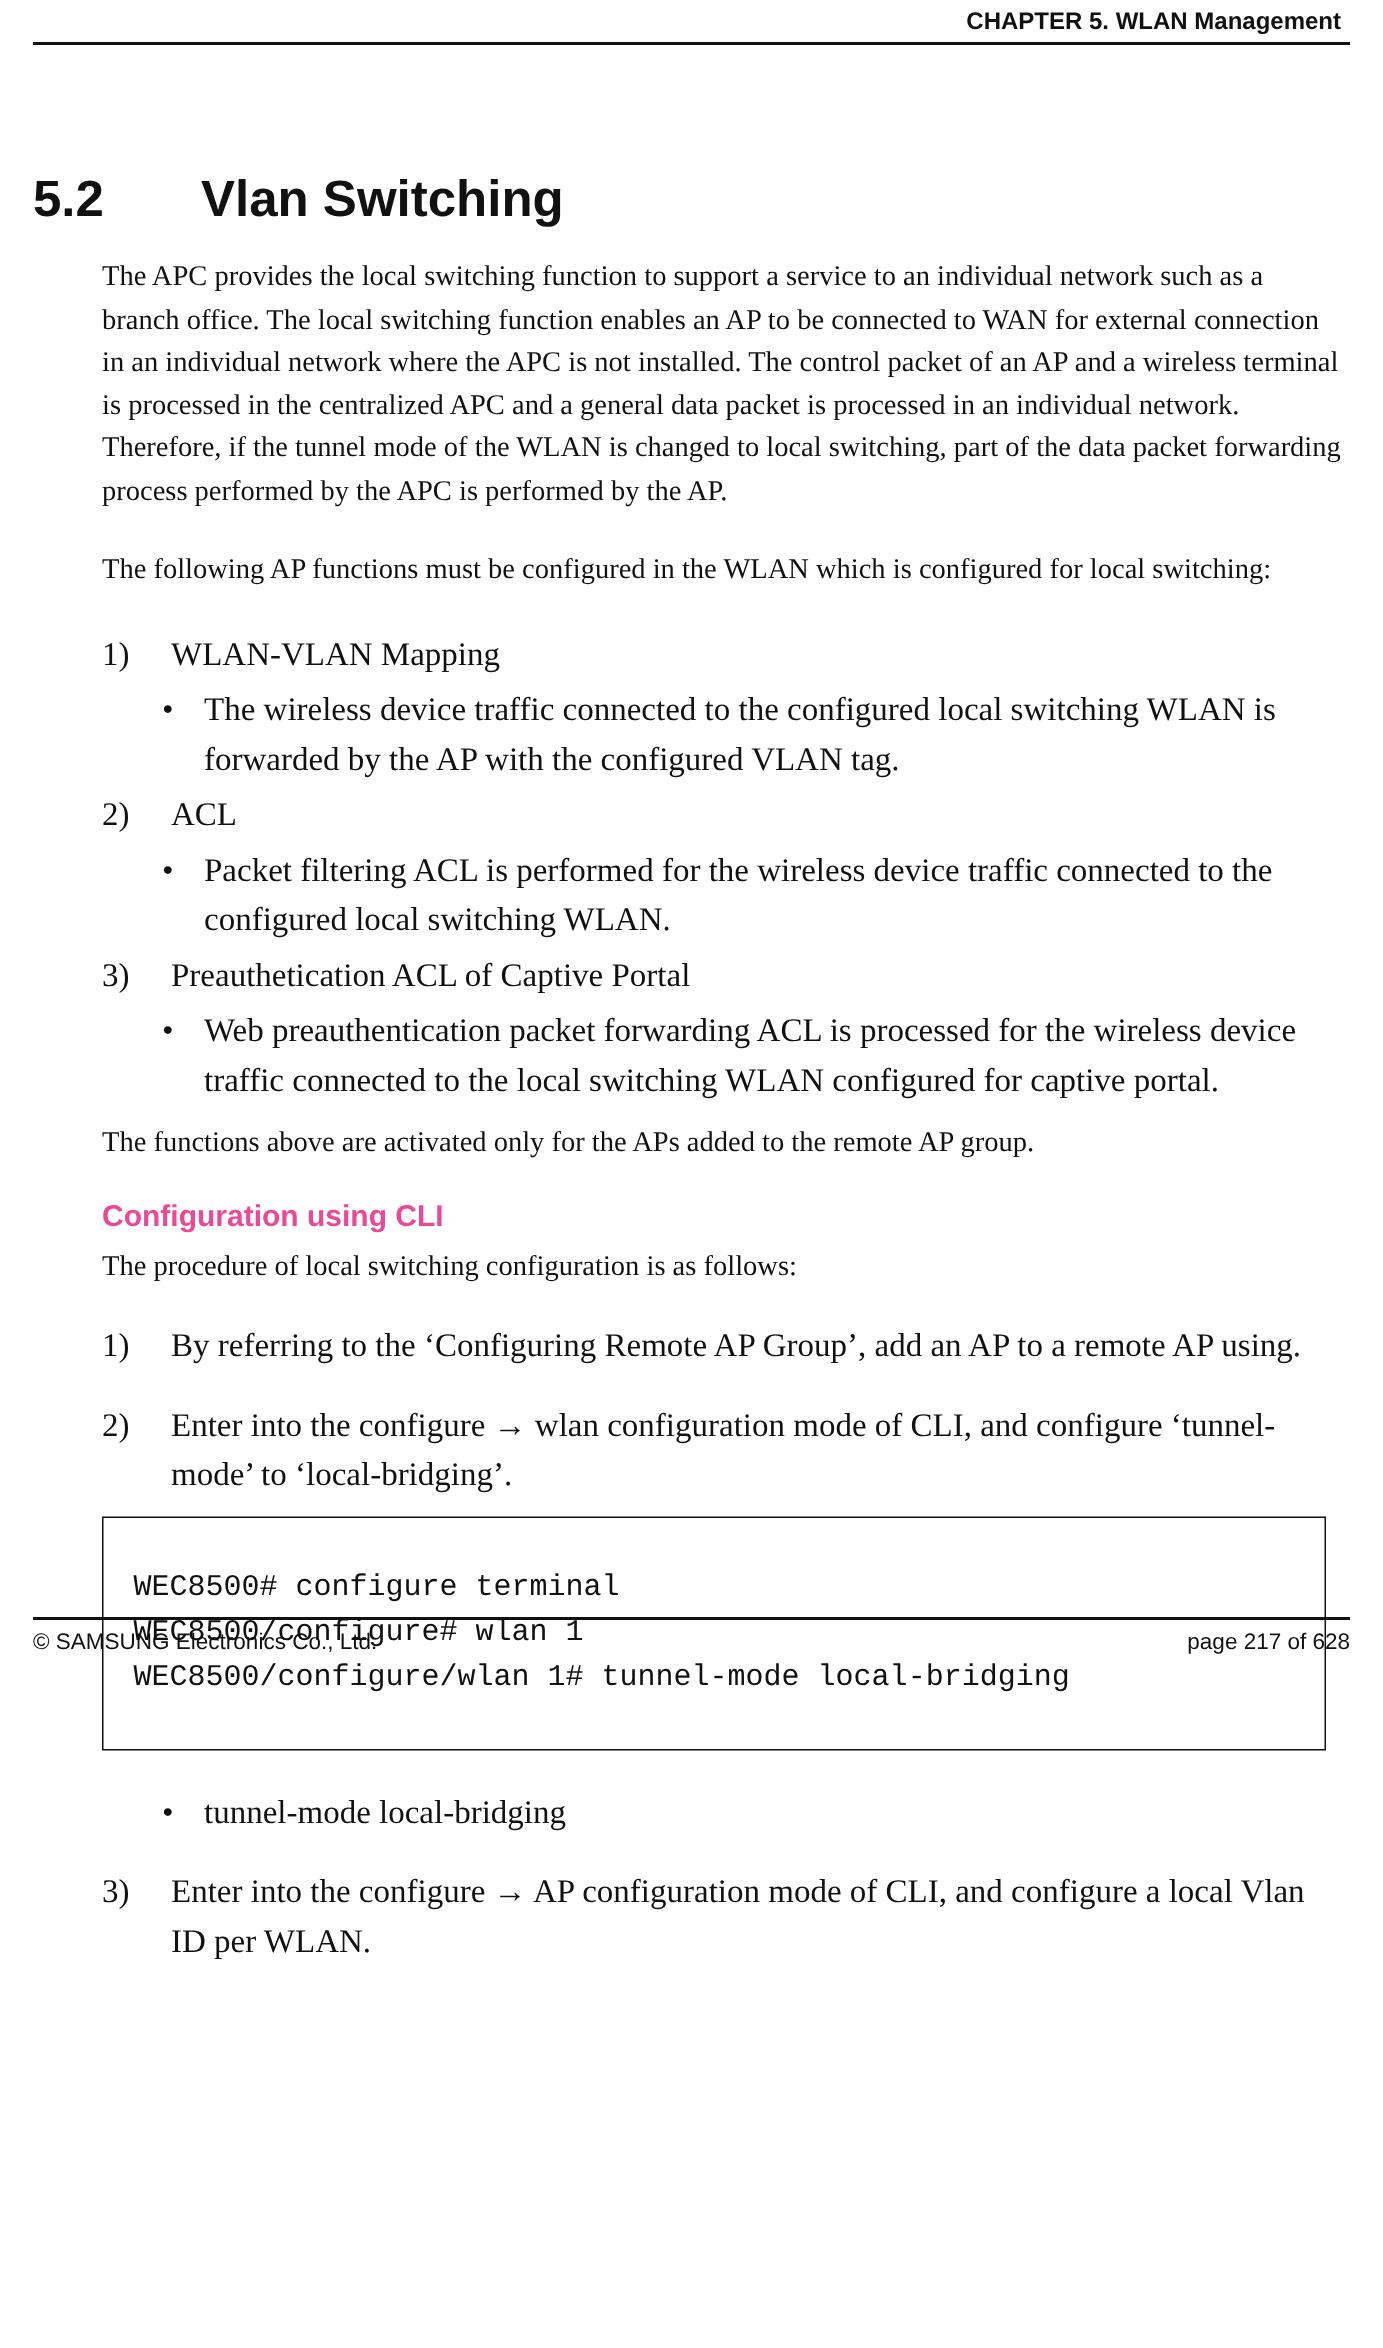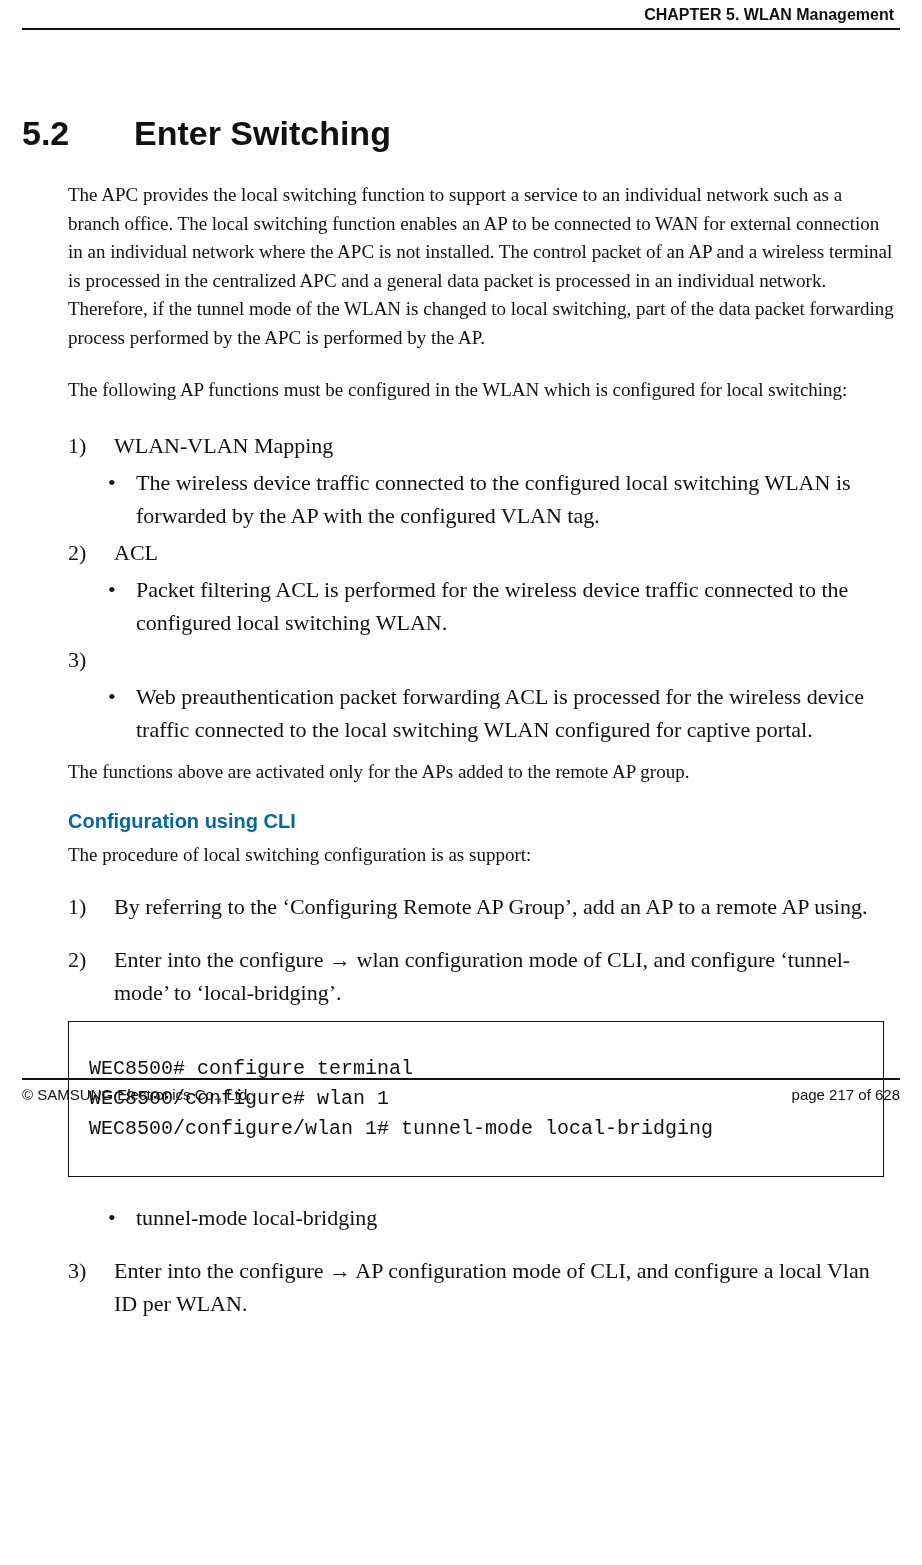"5.2" .sec-title-wrap { margin-bottom: 28px -> 18px }
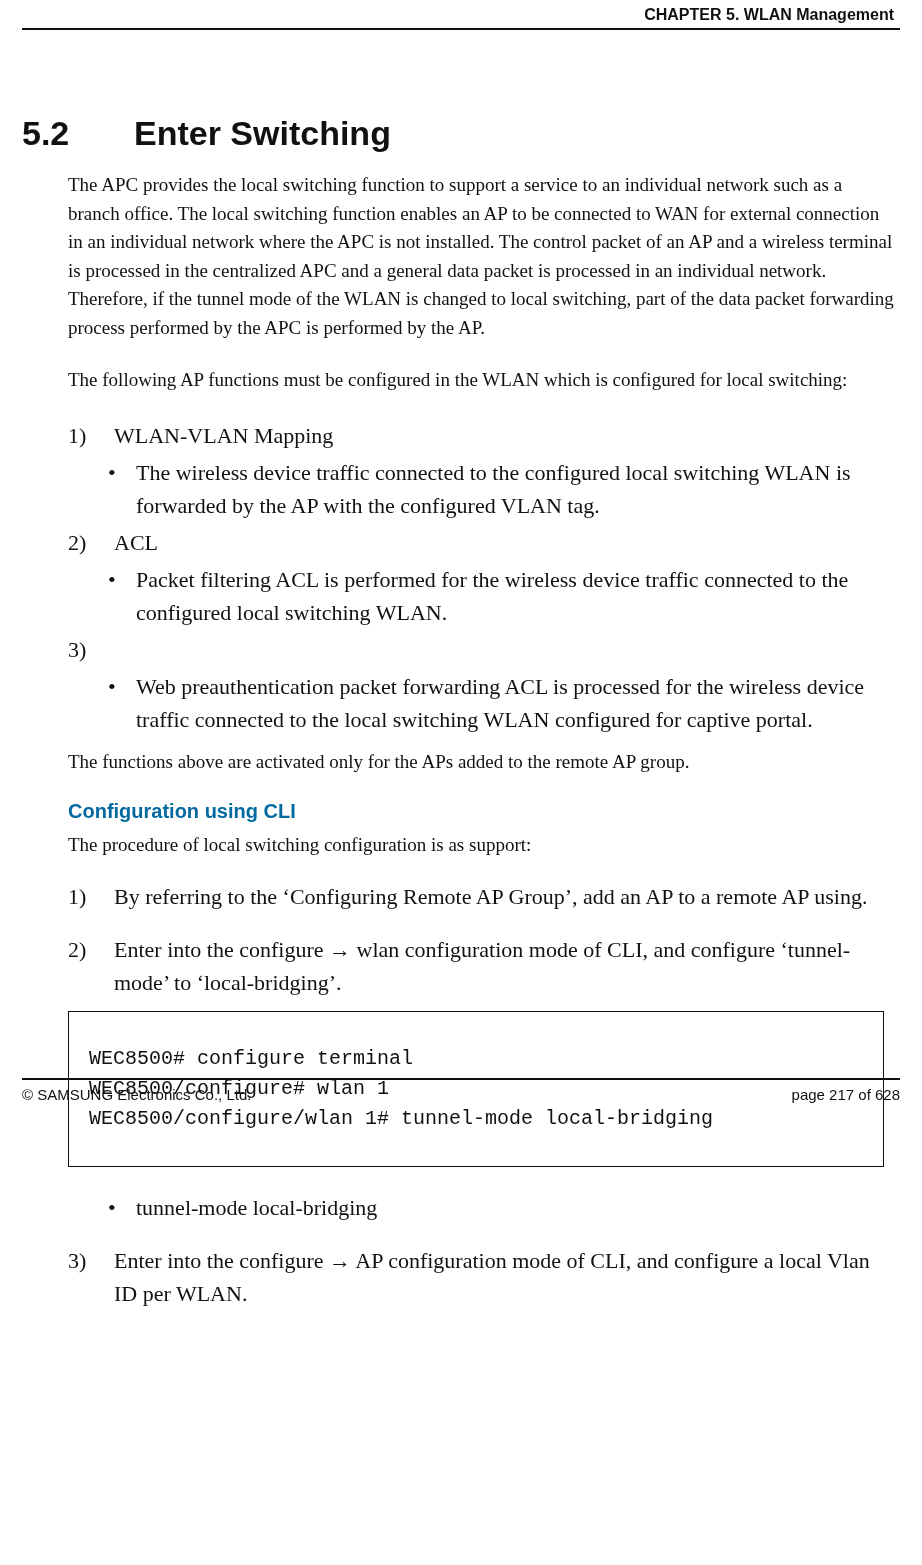"Enter Switching" span.sec-title { text: Enter -> Vlan }
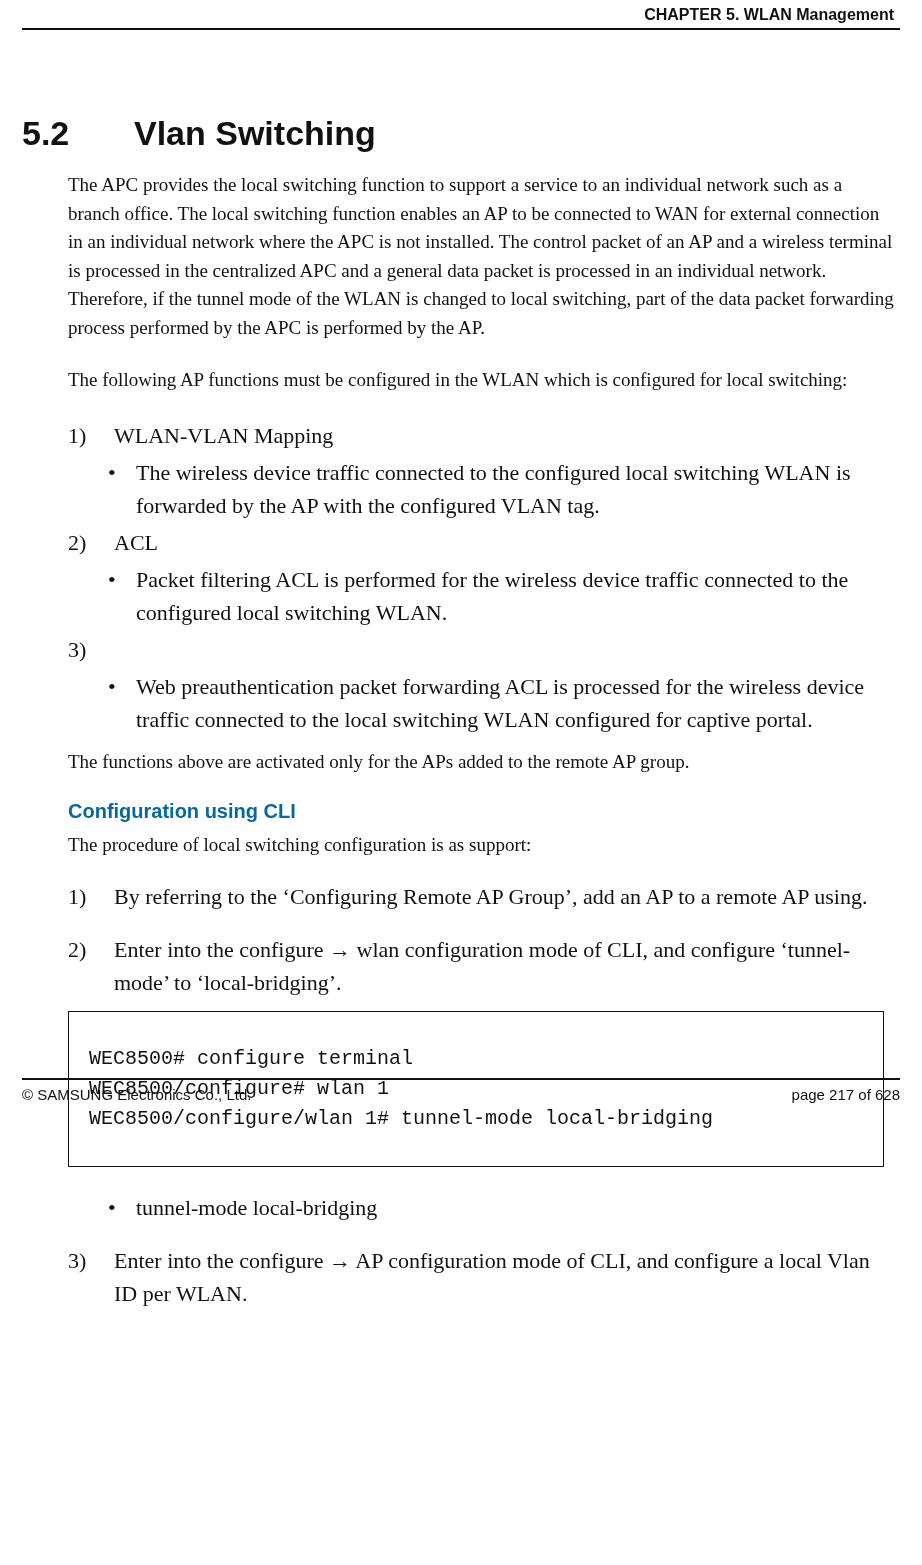"Preauthetication ACL of Captive Portal" span { html: none -> <span>Preauthetication ACL of Captive Portal</span> }
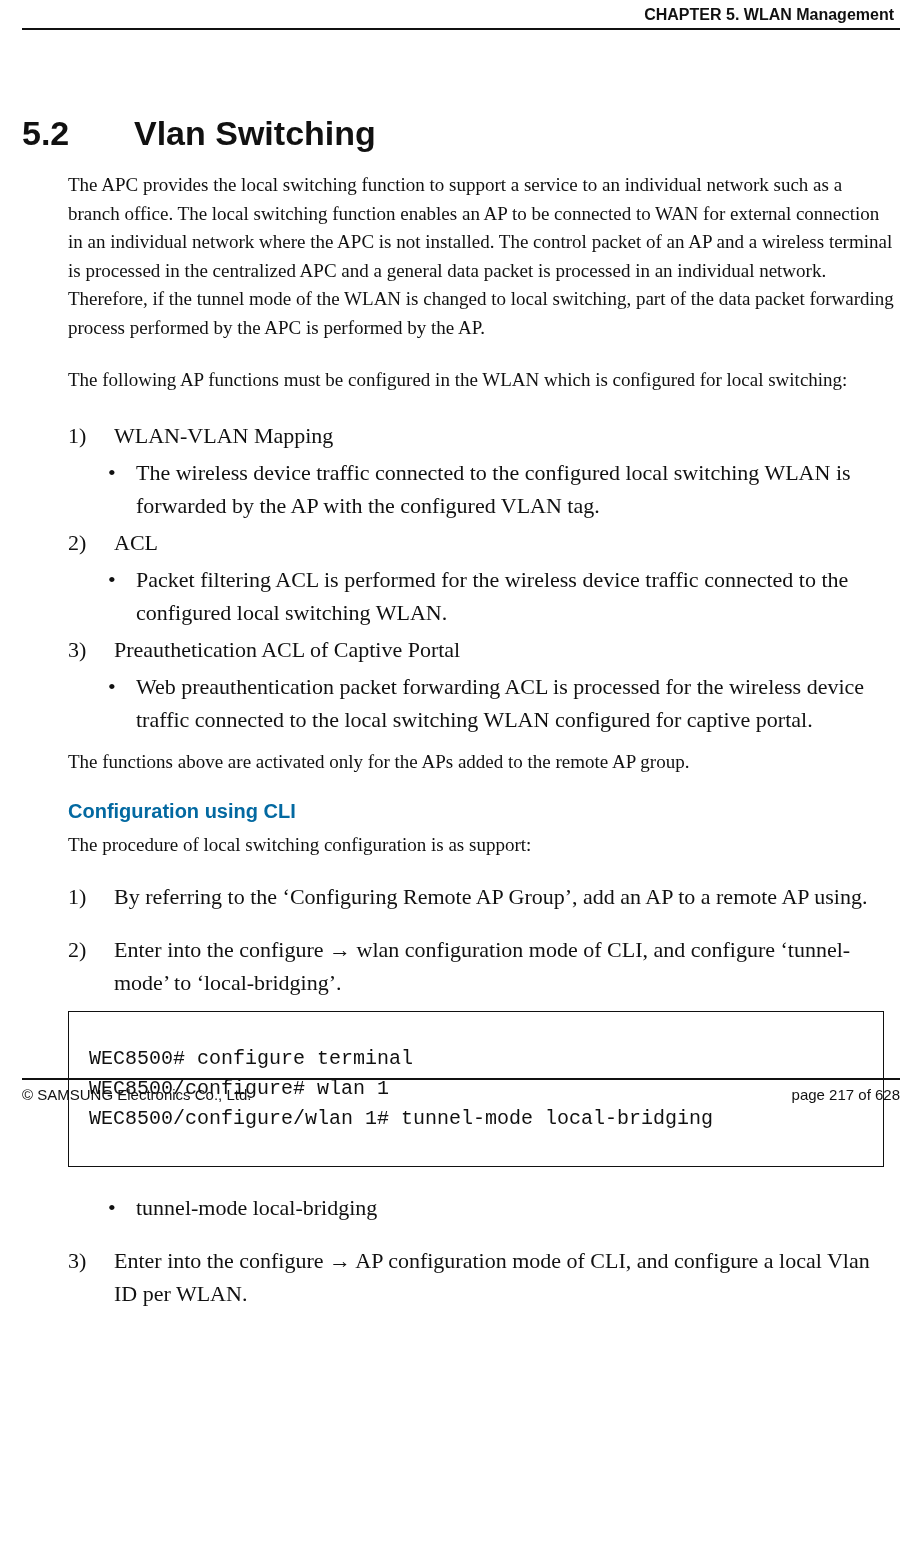"Configuration using CLI" .subhead { color: #0369a1 -> #ec4899 }
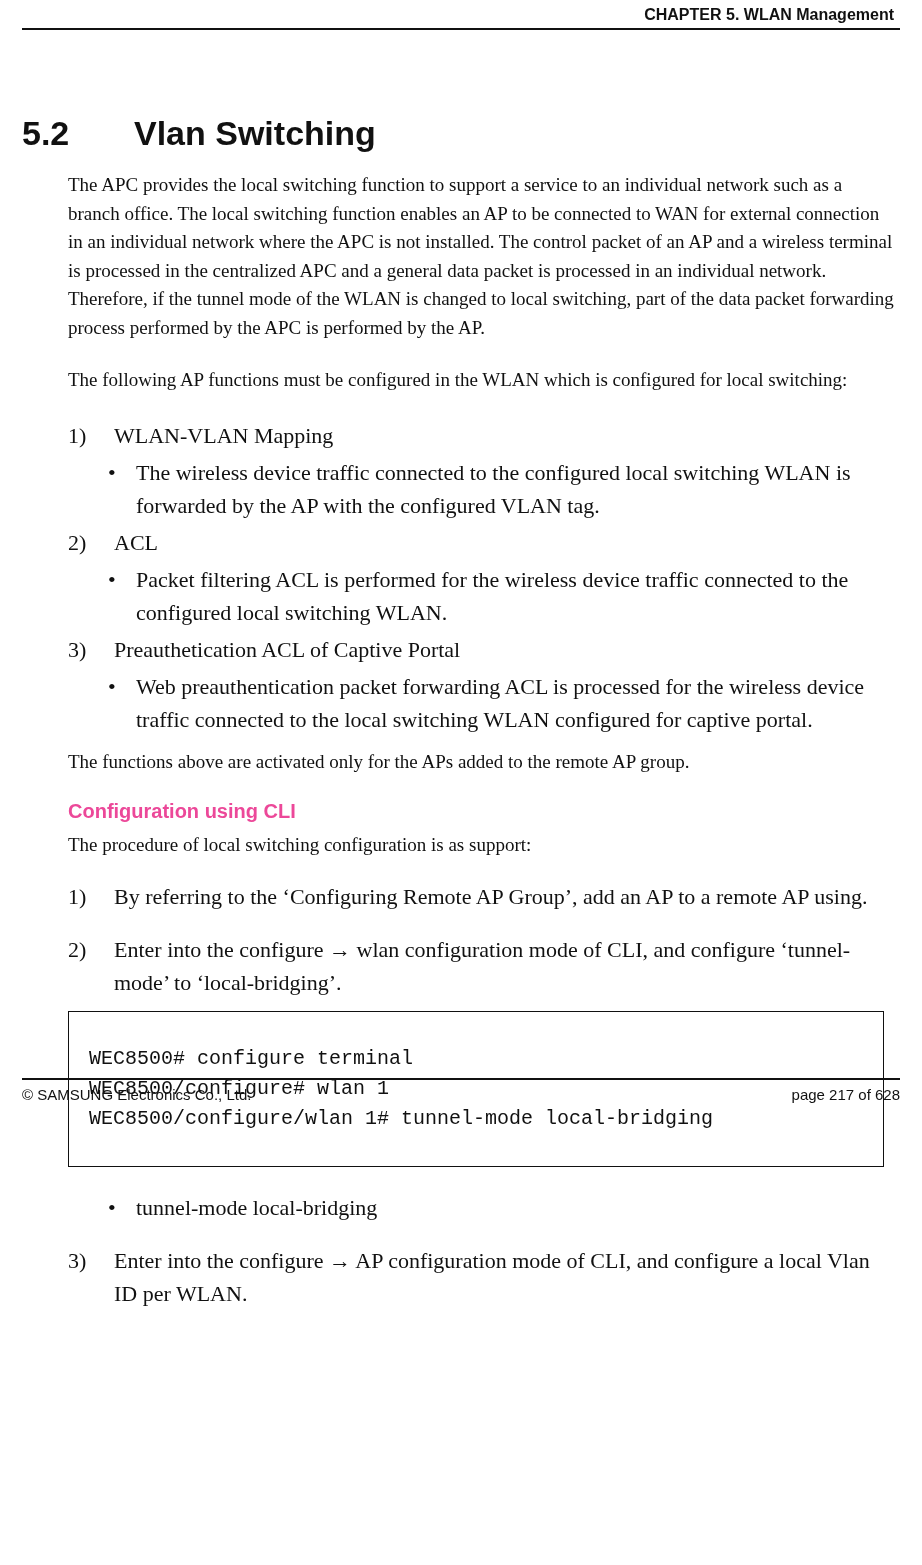"The procedure of local switching" p.body { text: support -> follows }
